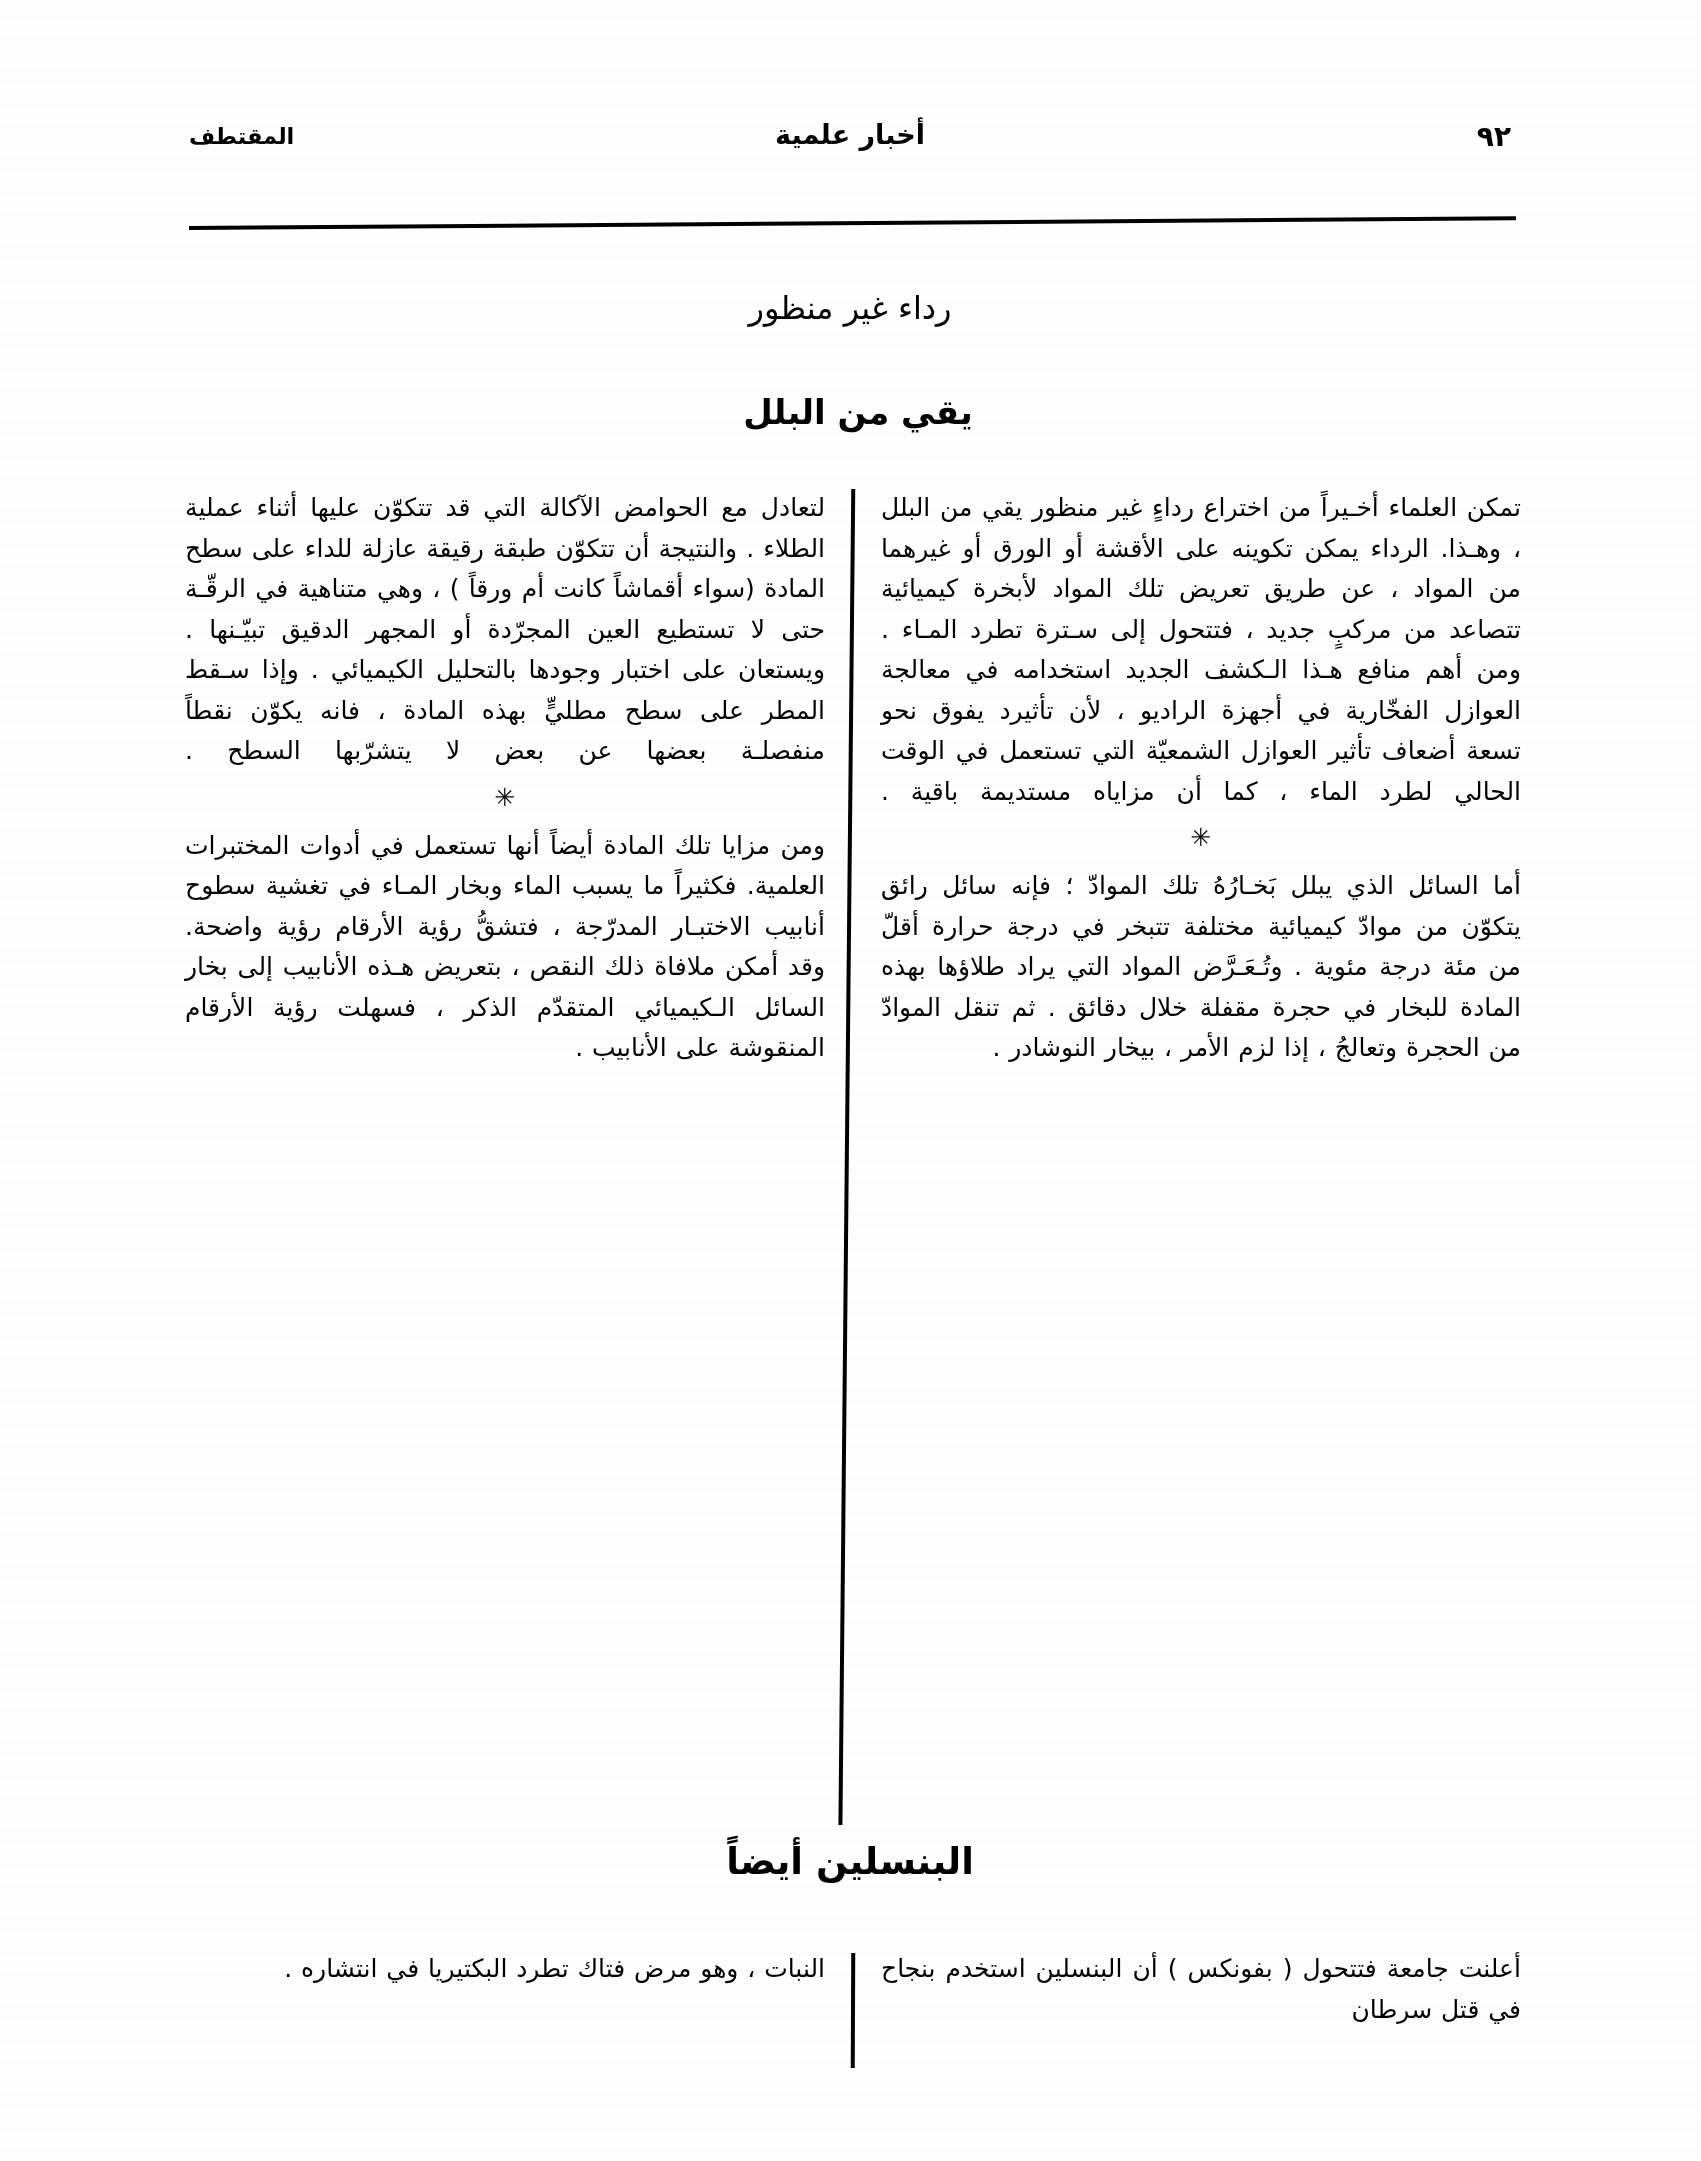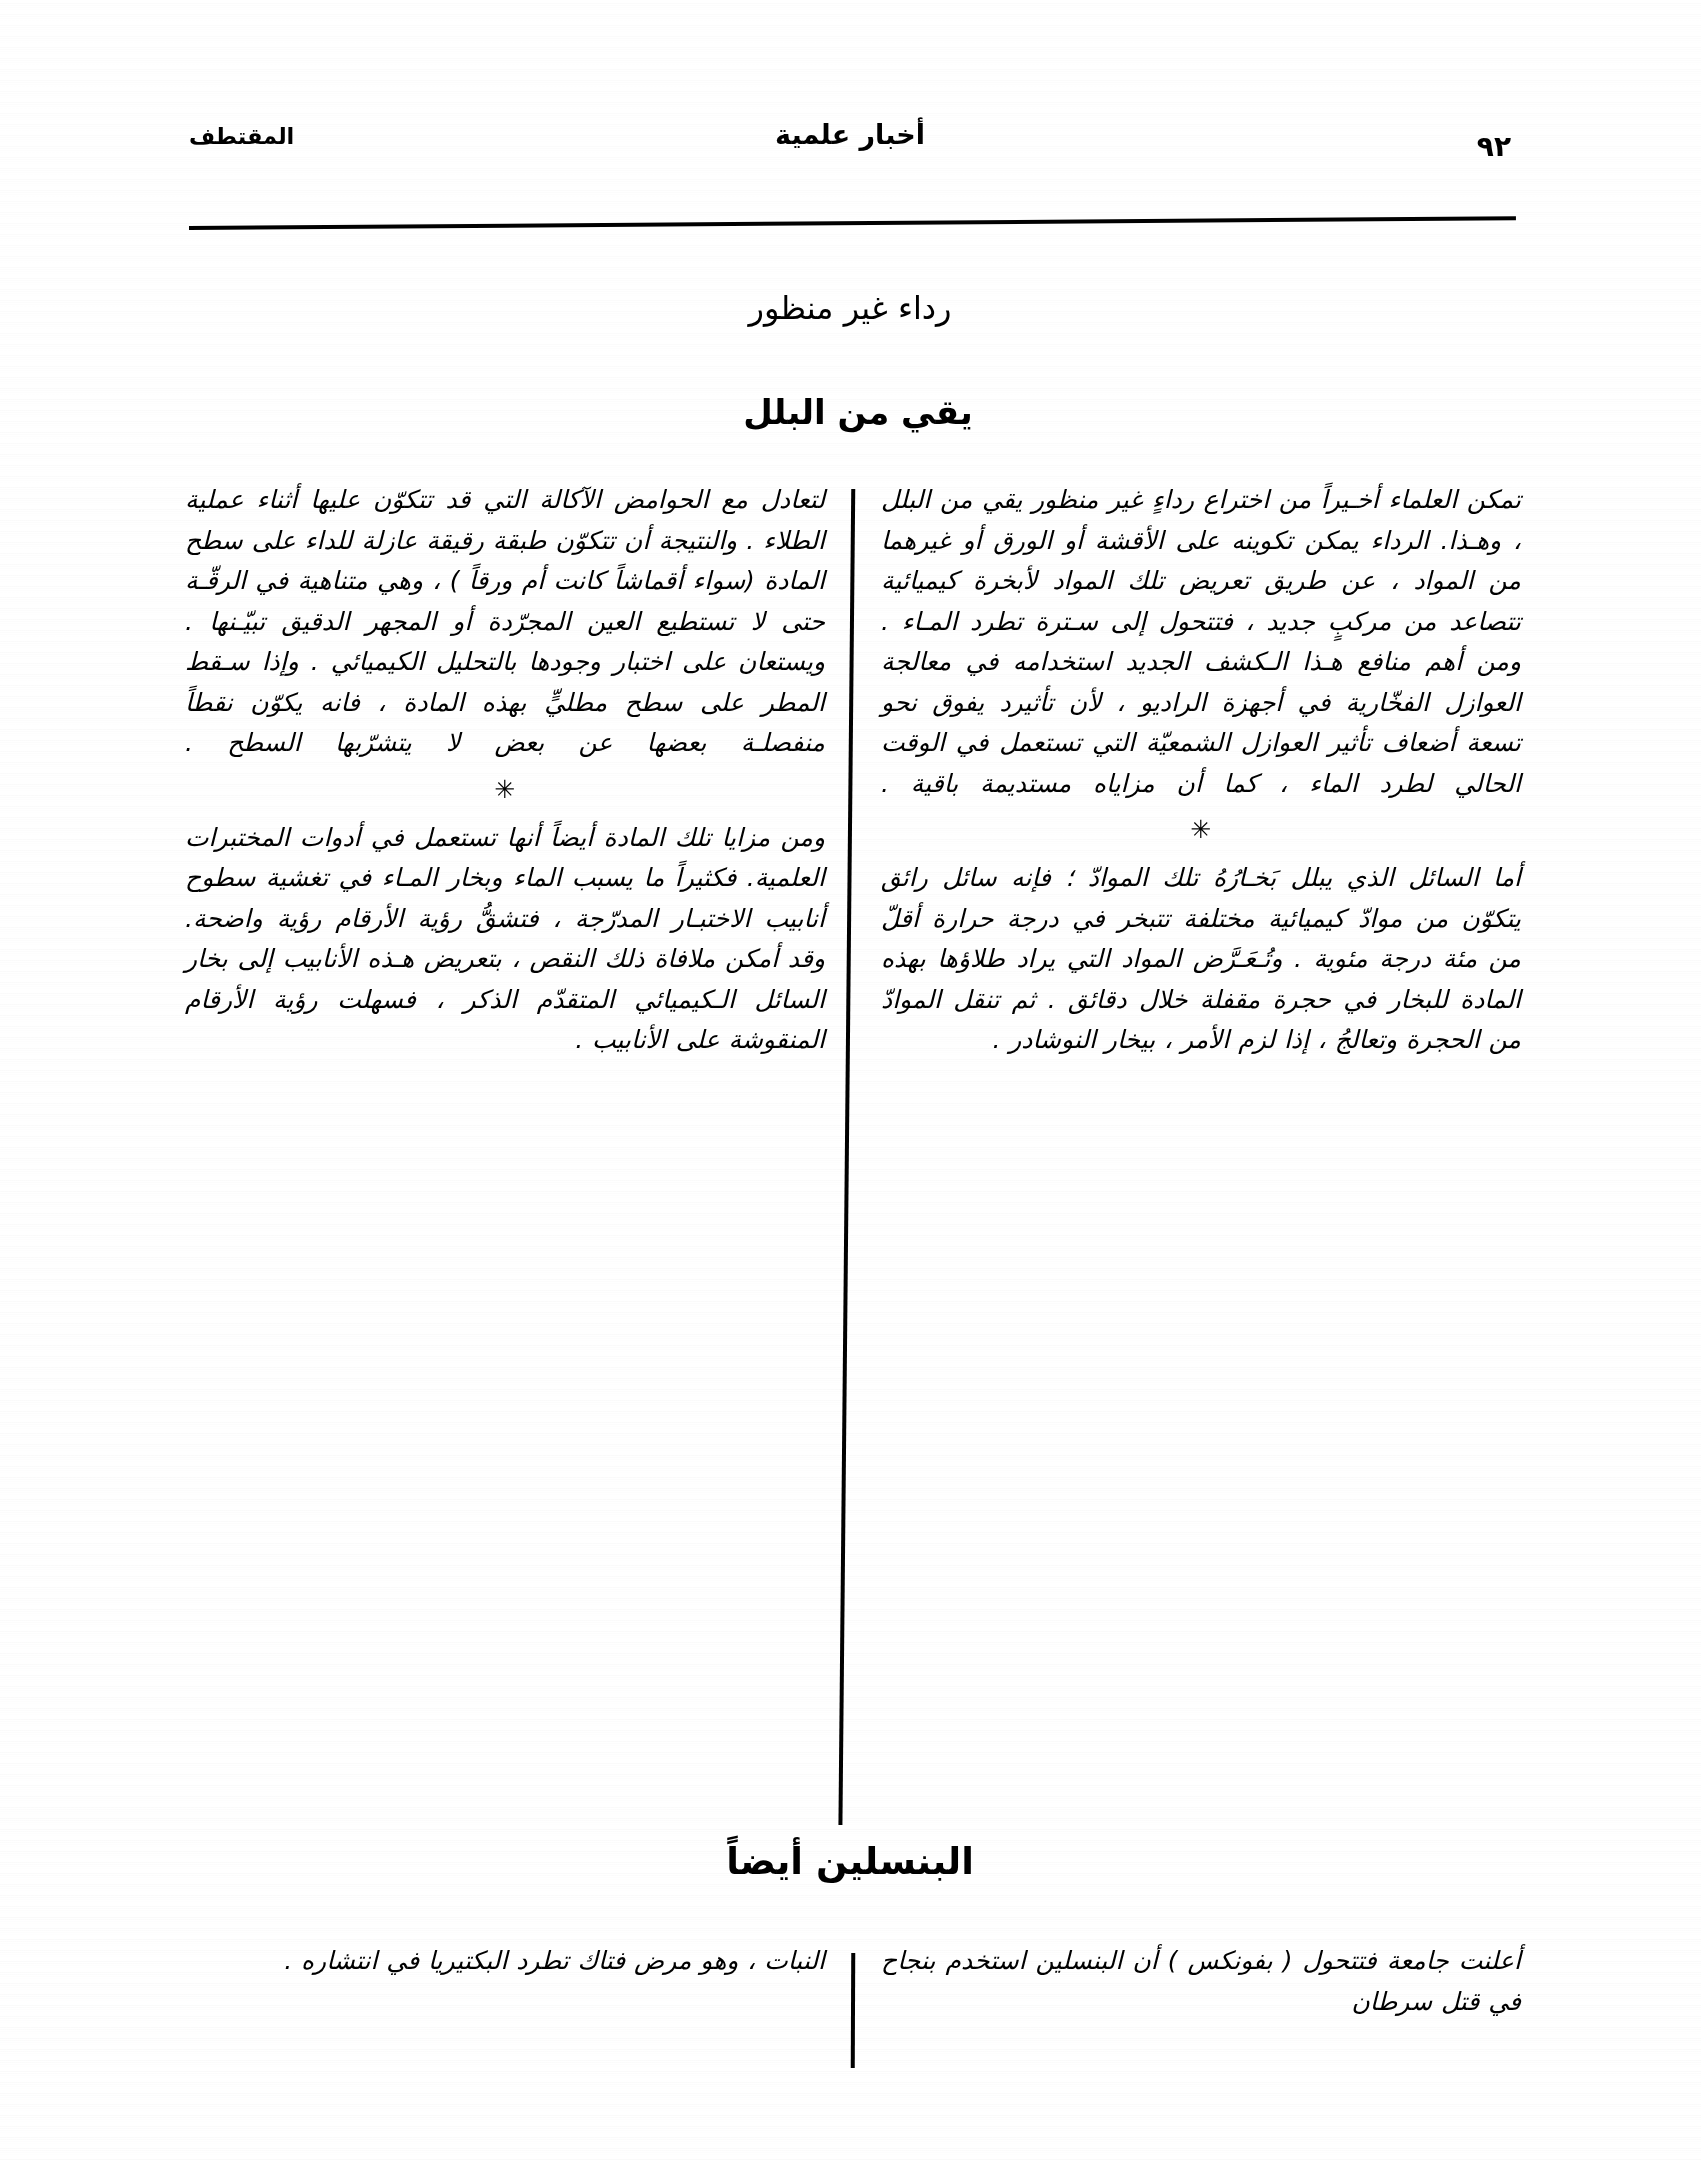"٩٢" .rh-right { margin-top: 10px -> none }
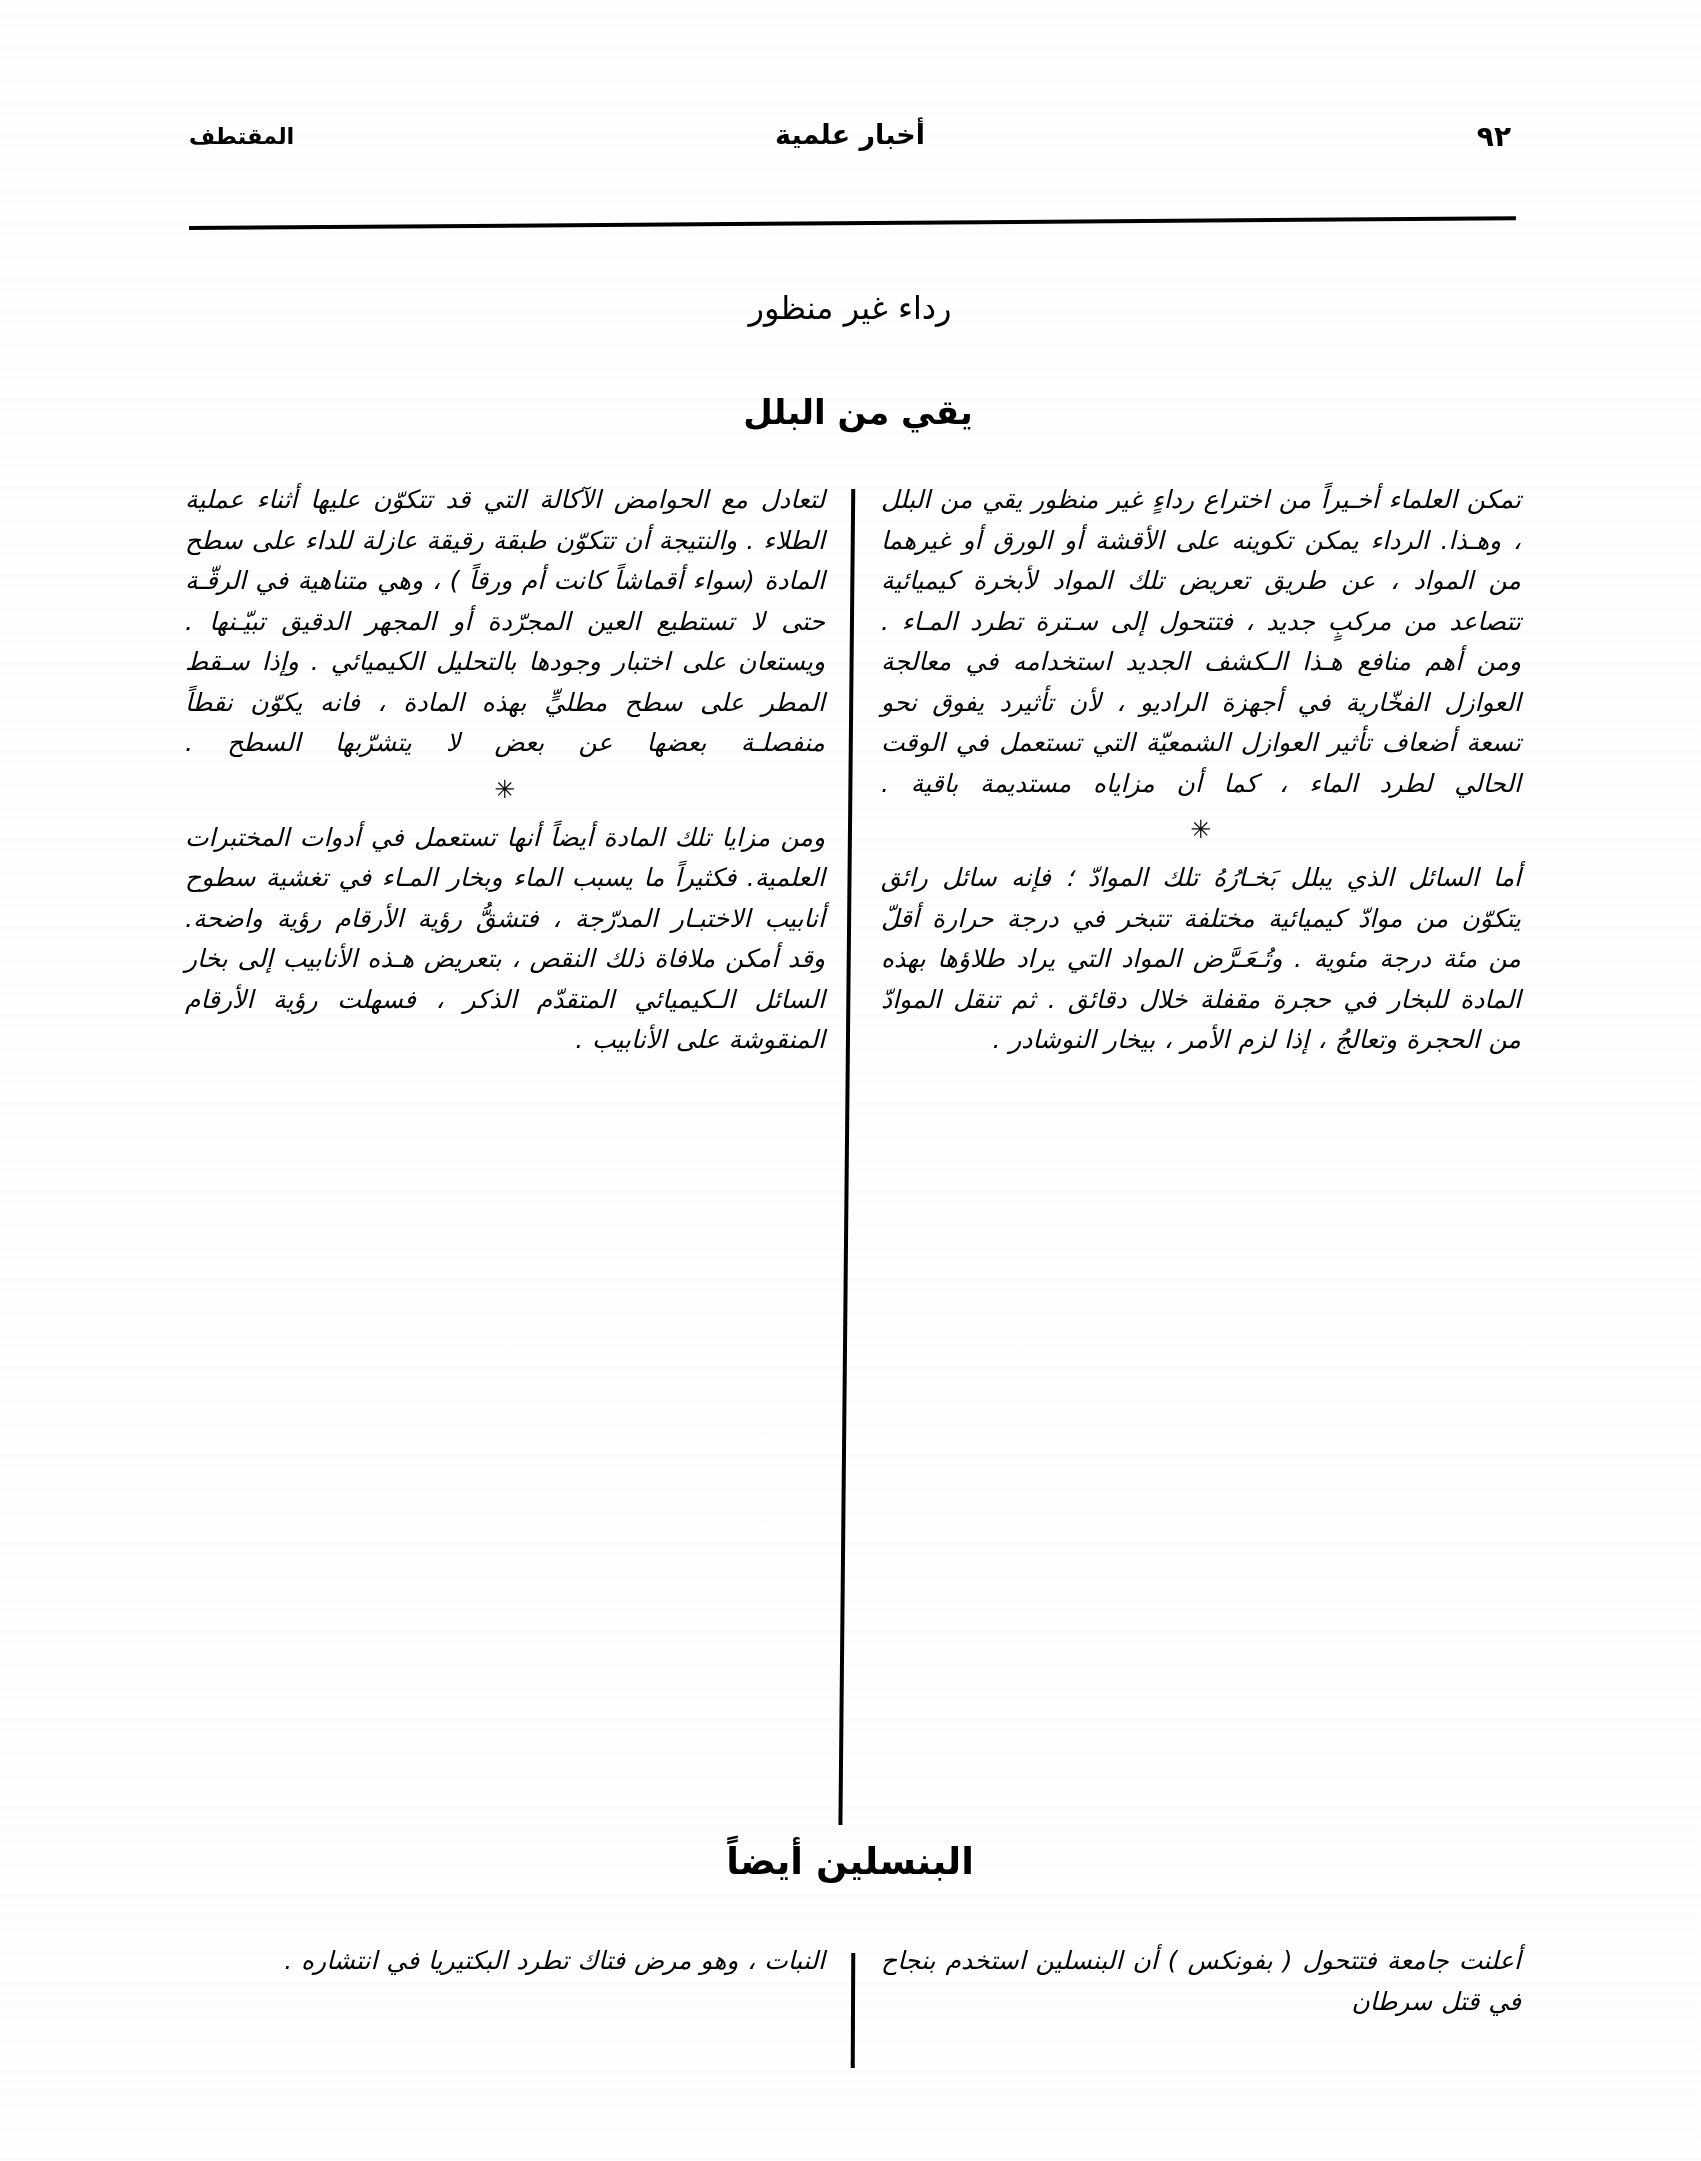"لتعادل مع الحوامض الآكالة التي" .col { font-style: italic -> none; top: 0 -> 8px }
